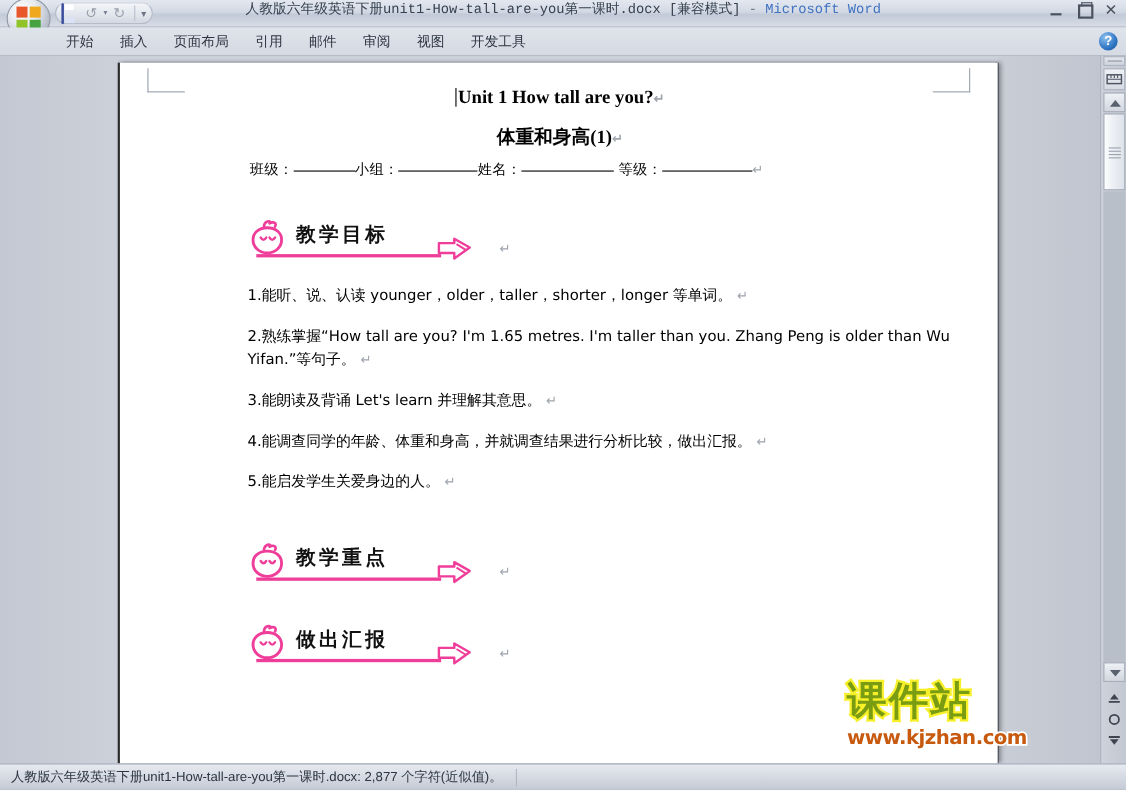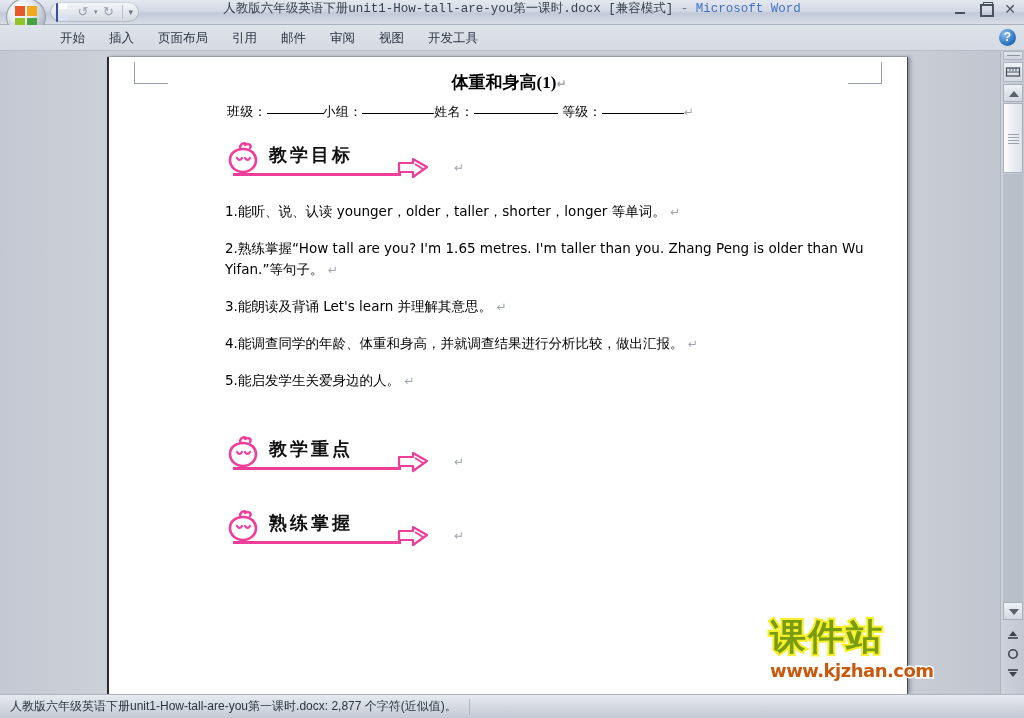"Unit 1 How tall are" div.h-title { html: none -> <div> <span></span><span>Unit 1 How tall are you?</span><span>↵</span> </div> }
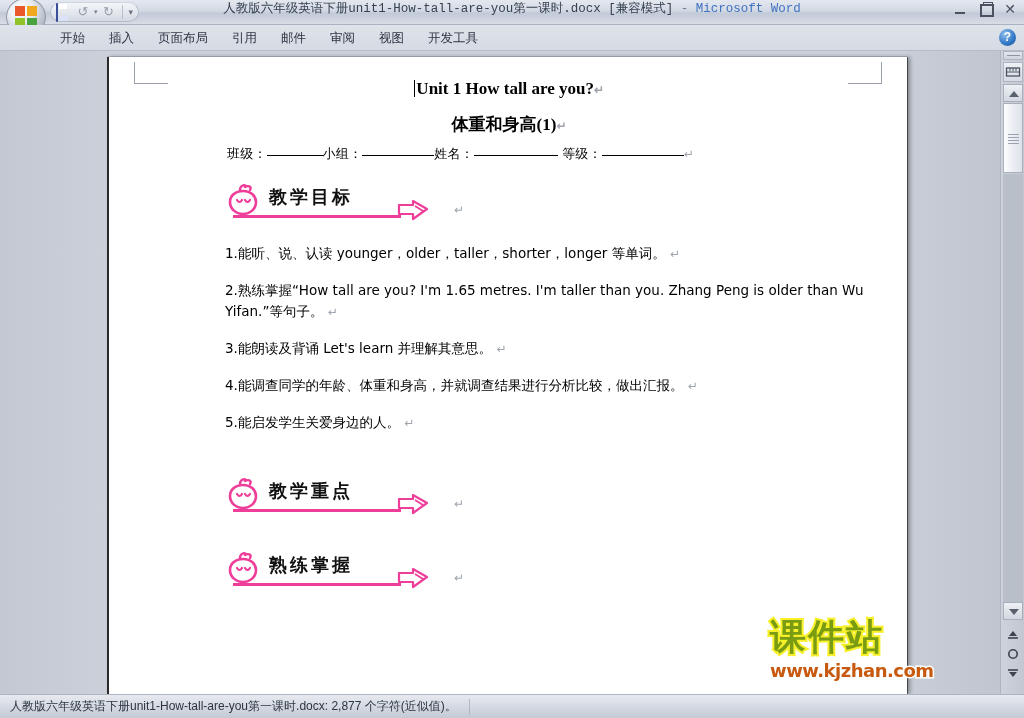"教学目标" .sec { margin-top: 16px -> 32px }
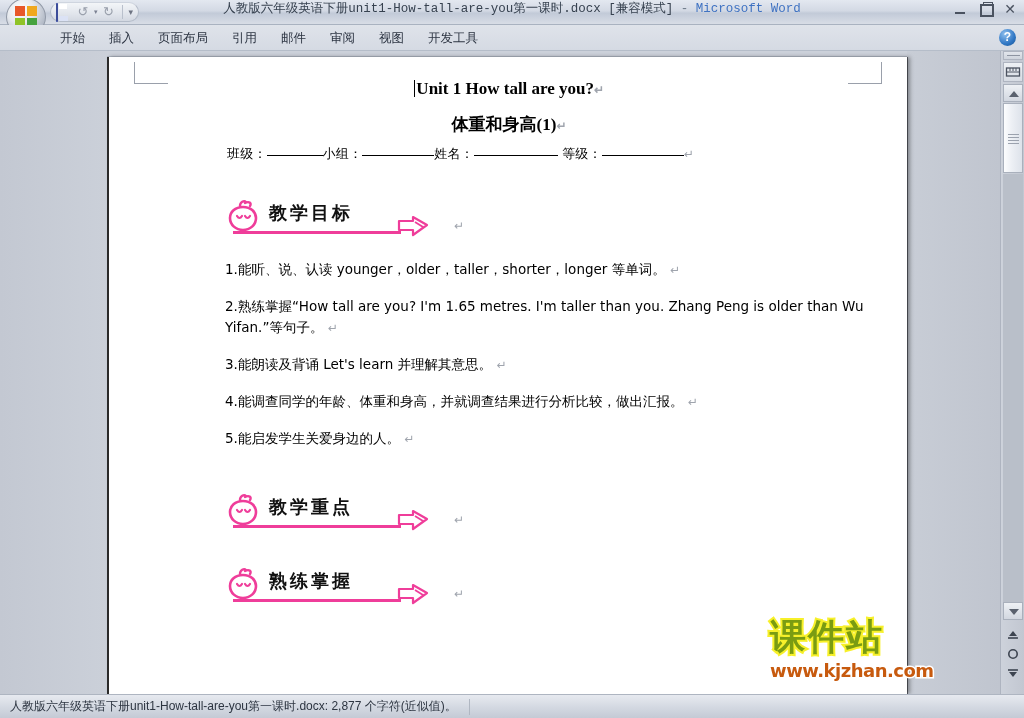"熟练掌握" div.sec-label { text: 熟练掌握 -> 做出汇报 }
